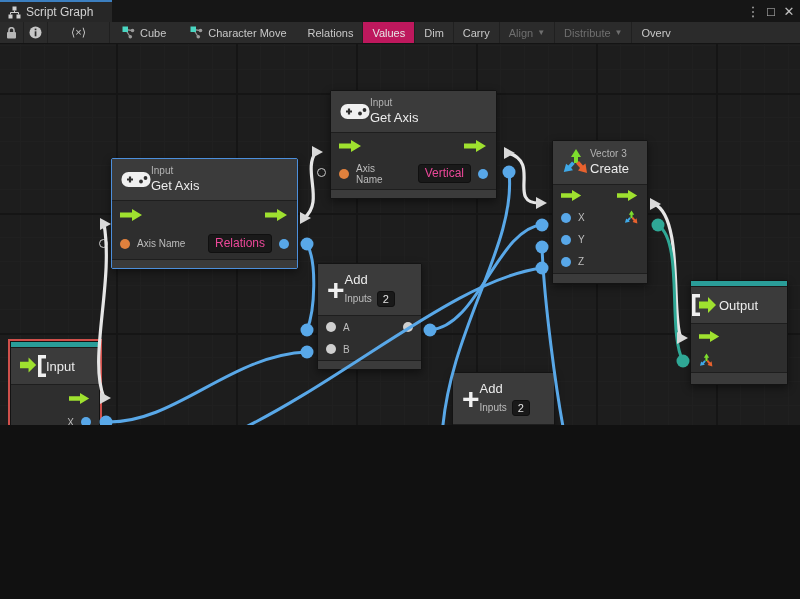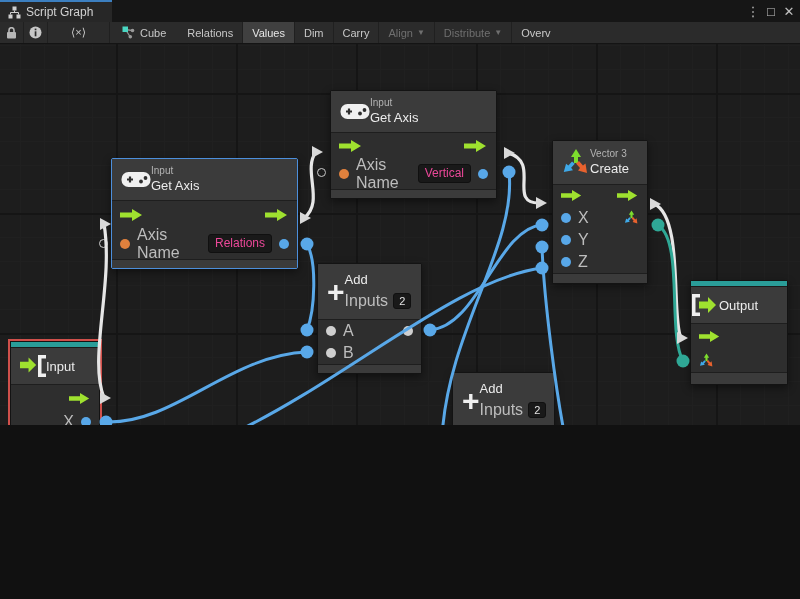"Character Move" div.crumb { html: none -> <div> <svg> <path></path> <rect></rect> <circle></circle> <circle></circle> </svg> <span>Character Move</span> </div> }
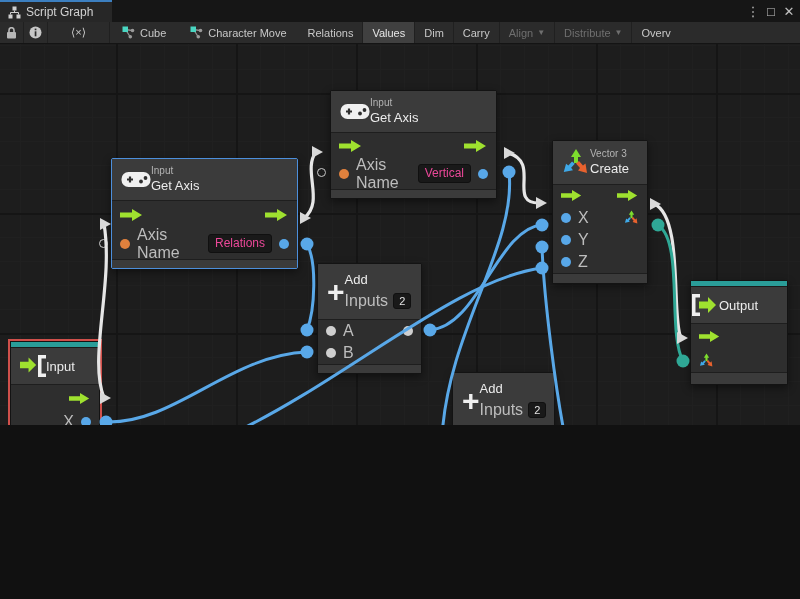"Values" .tbtn.active { background: #404040 -> #be185d }
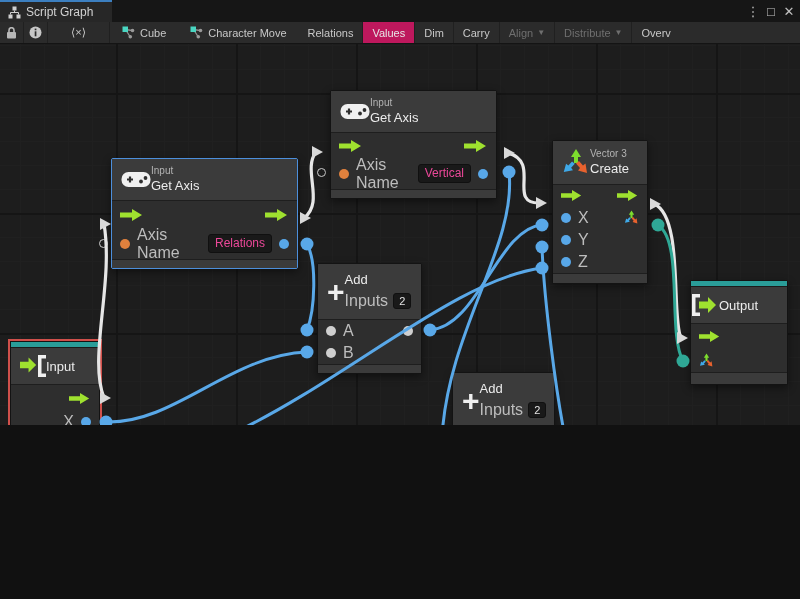"Axis Name" .plabel { font-size: 16px -> 10px }
